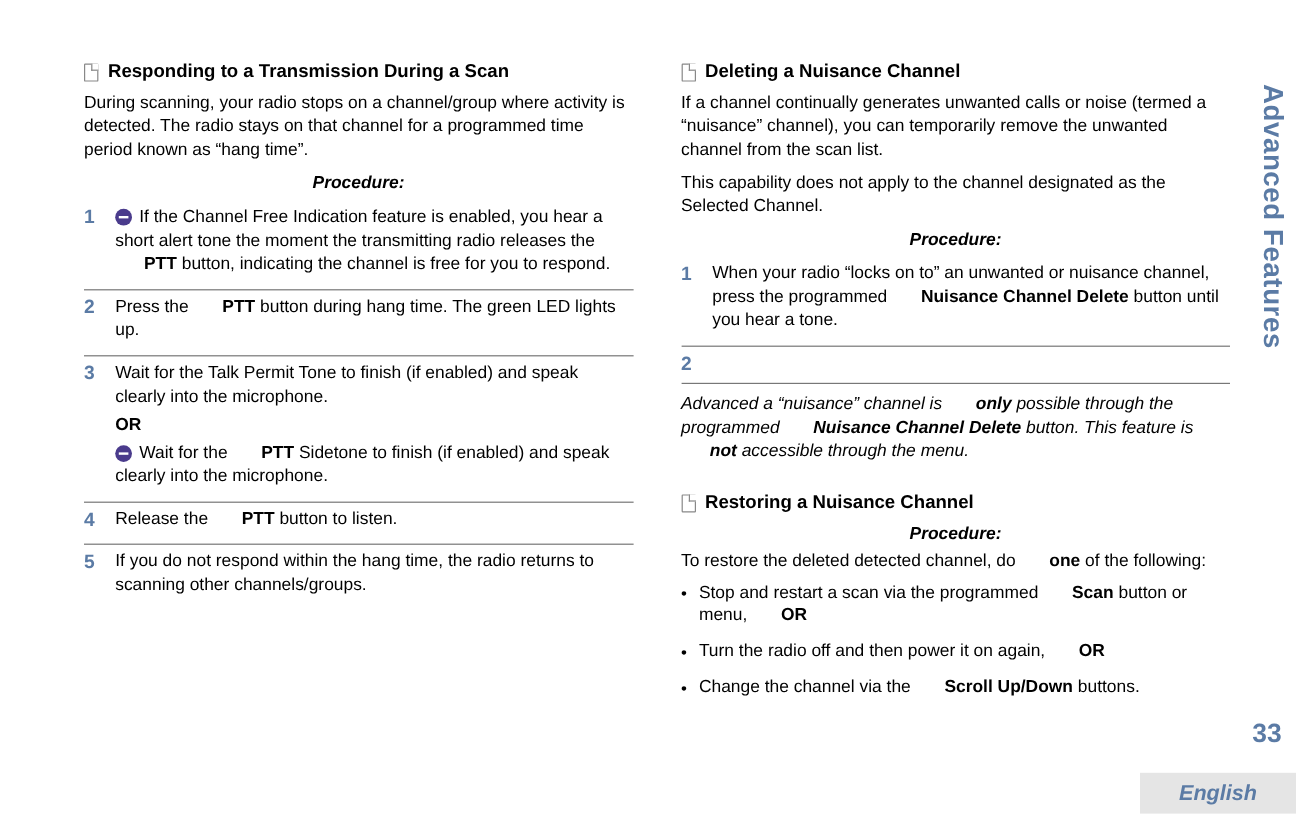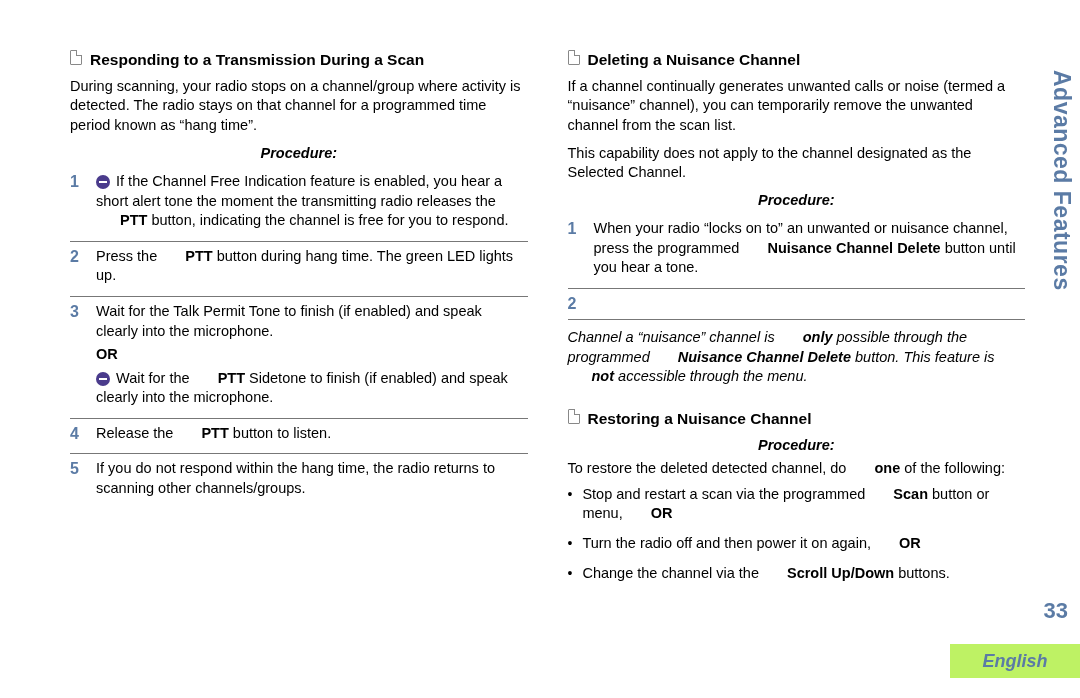"Responding to a Transmission During" .section-heading { align-items: none -> center }
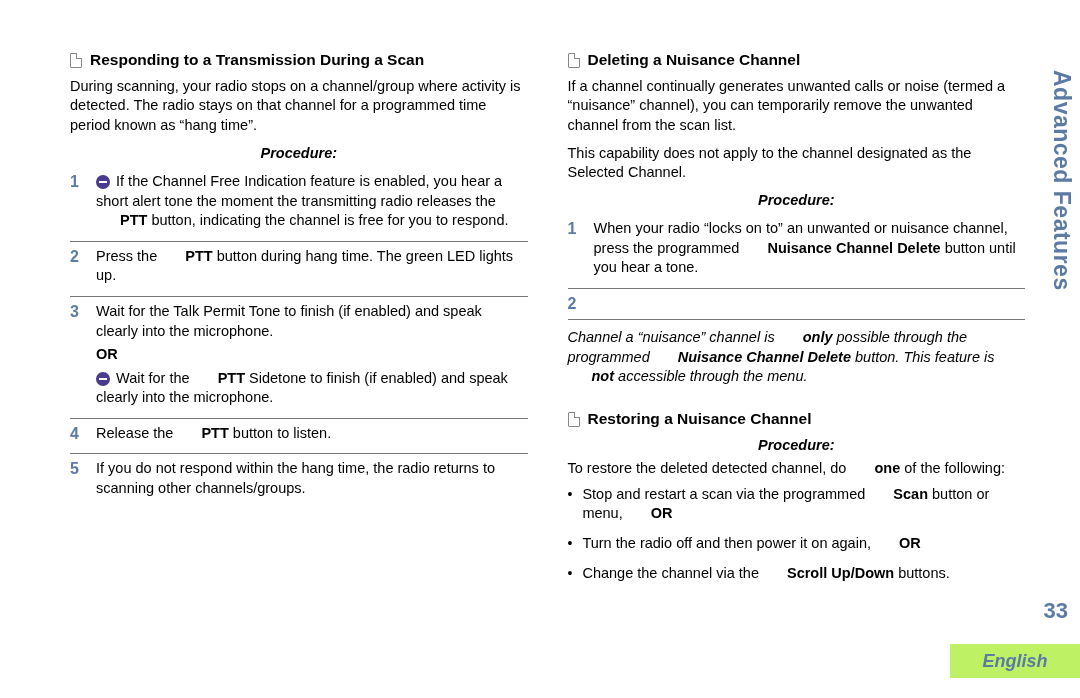"Channel a “nuisance” channel is" span { text: Channel -> Advanced }
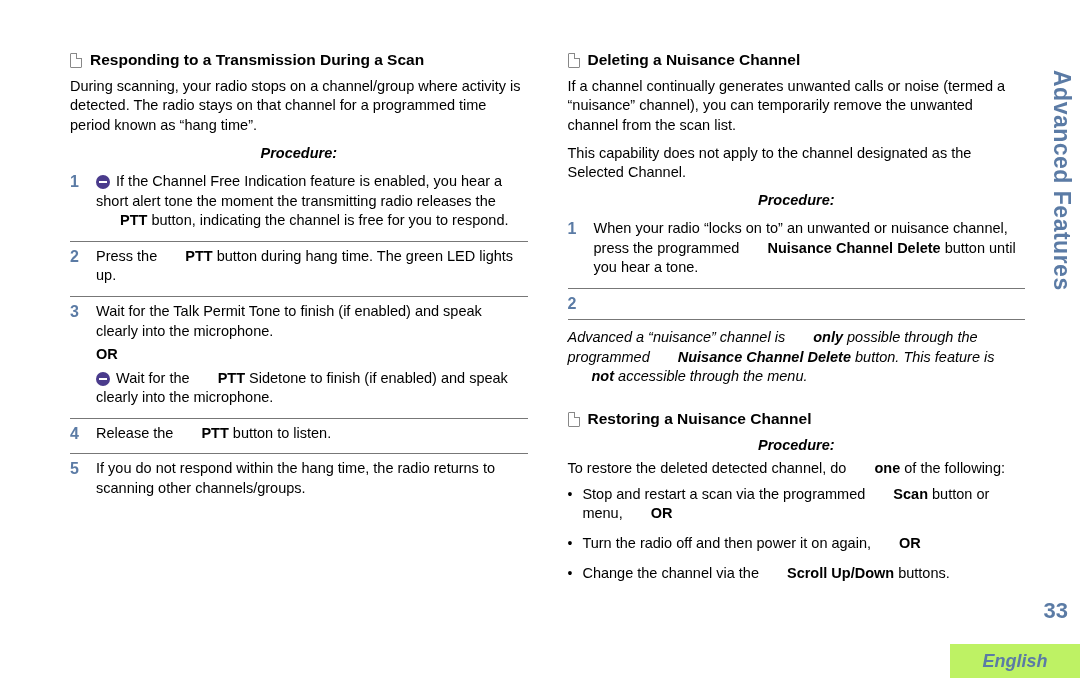"English" .lang-tab { background: #bef264 -> #e5e5e5 }
